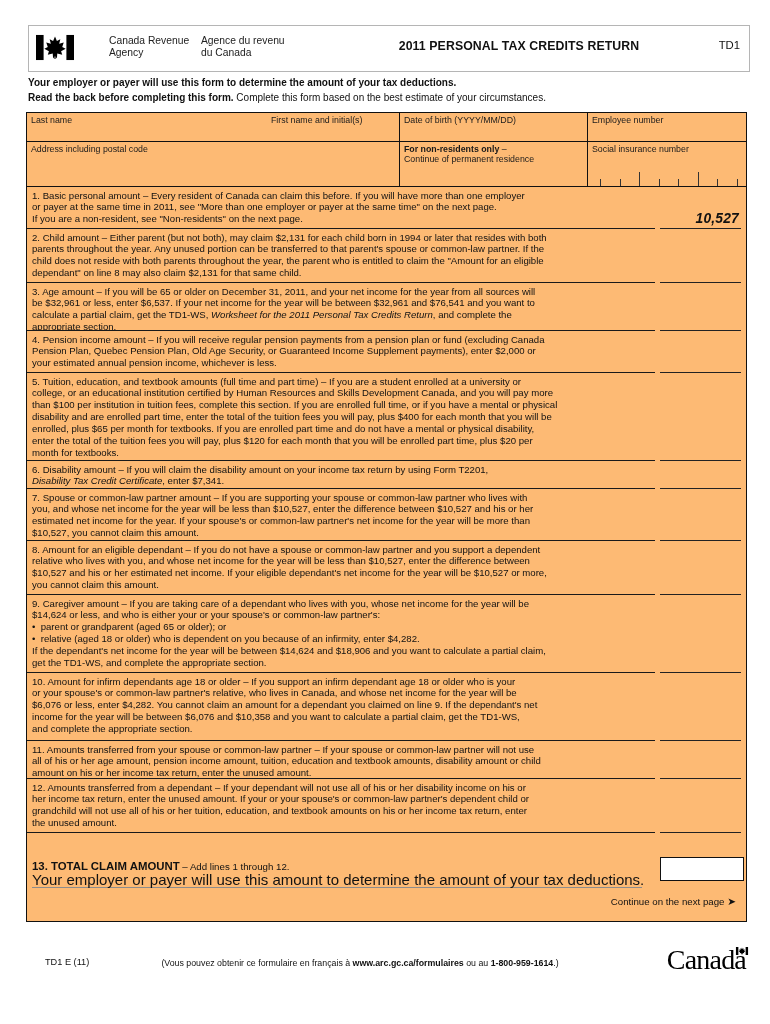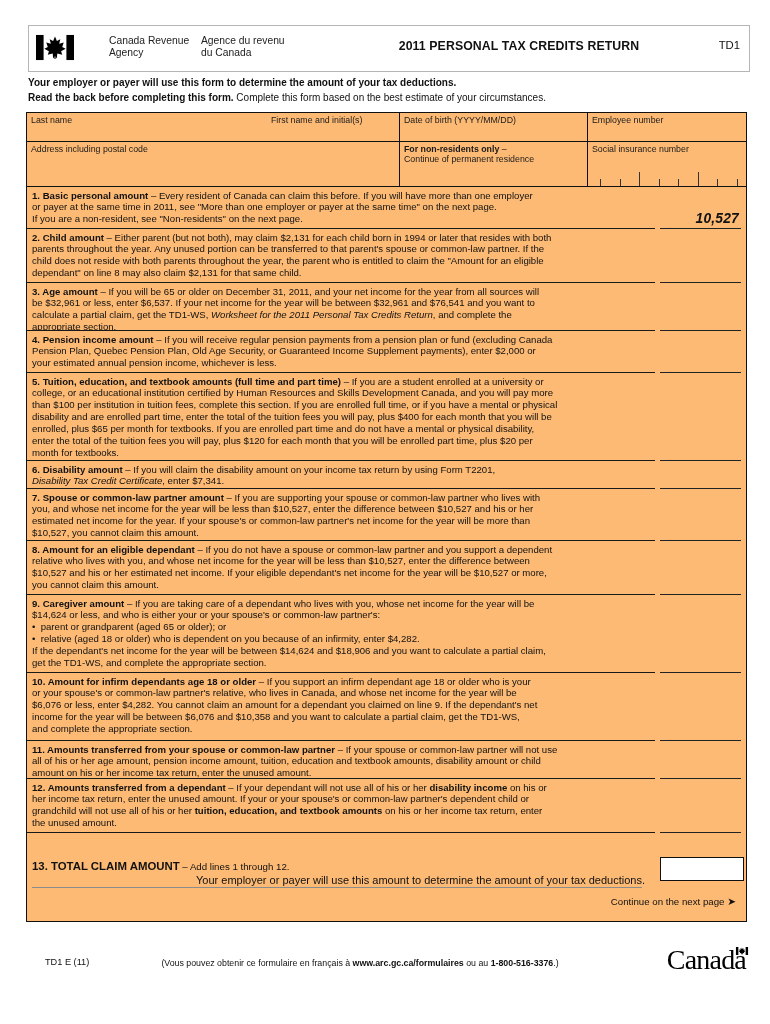"1. Basic personal amount" .ttl, .bd { font-weight: bold -> normal }
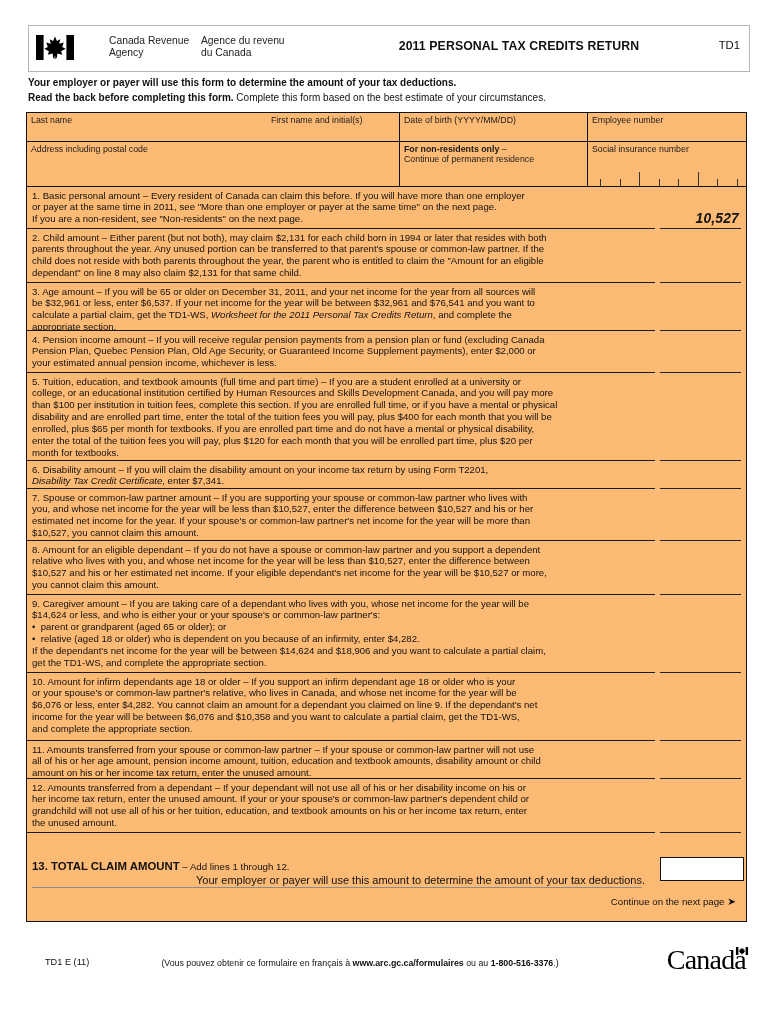"Your employer or payer will use this amount" .s13-l2 { font-size: 11px -> 15px; text-align: right -> none }
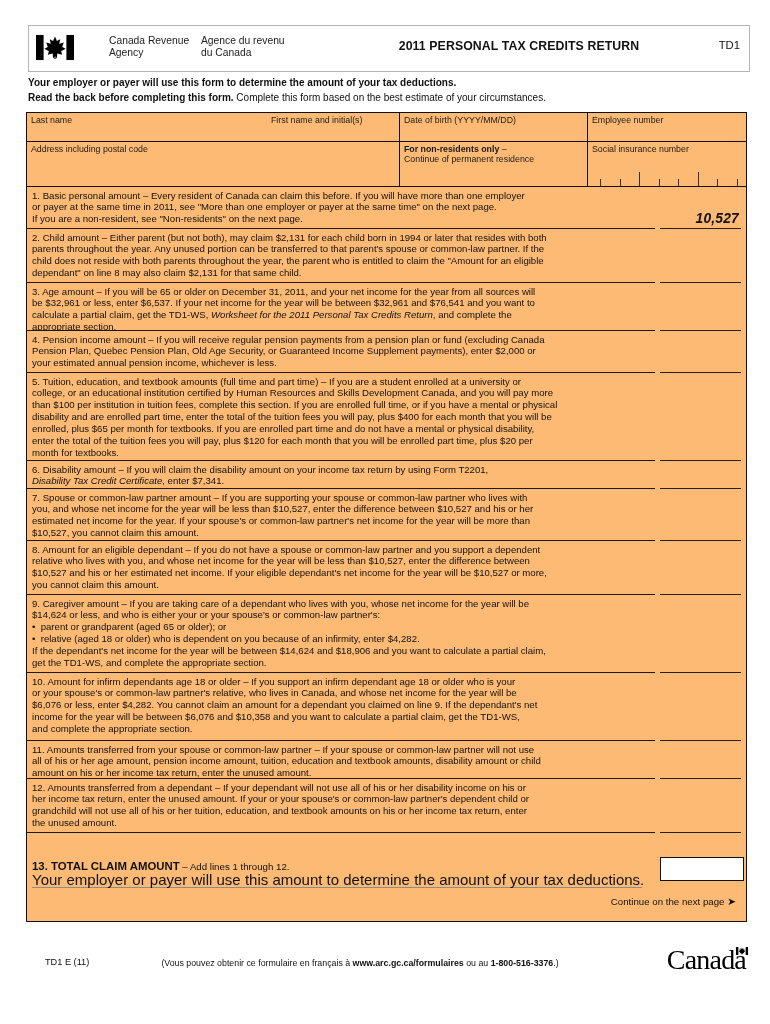"1-800-516-3376" b { text: 1-800-516-3376 -> 1-800-959-1614 }
